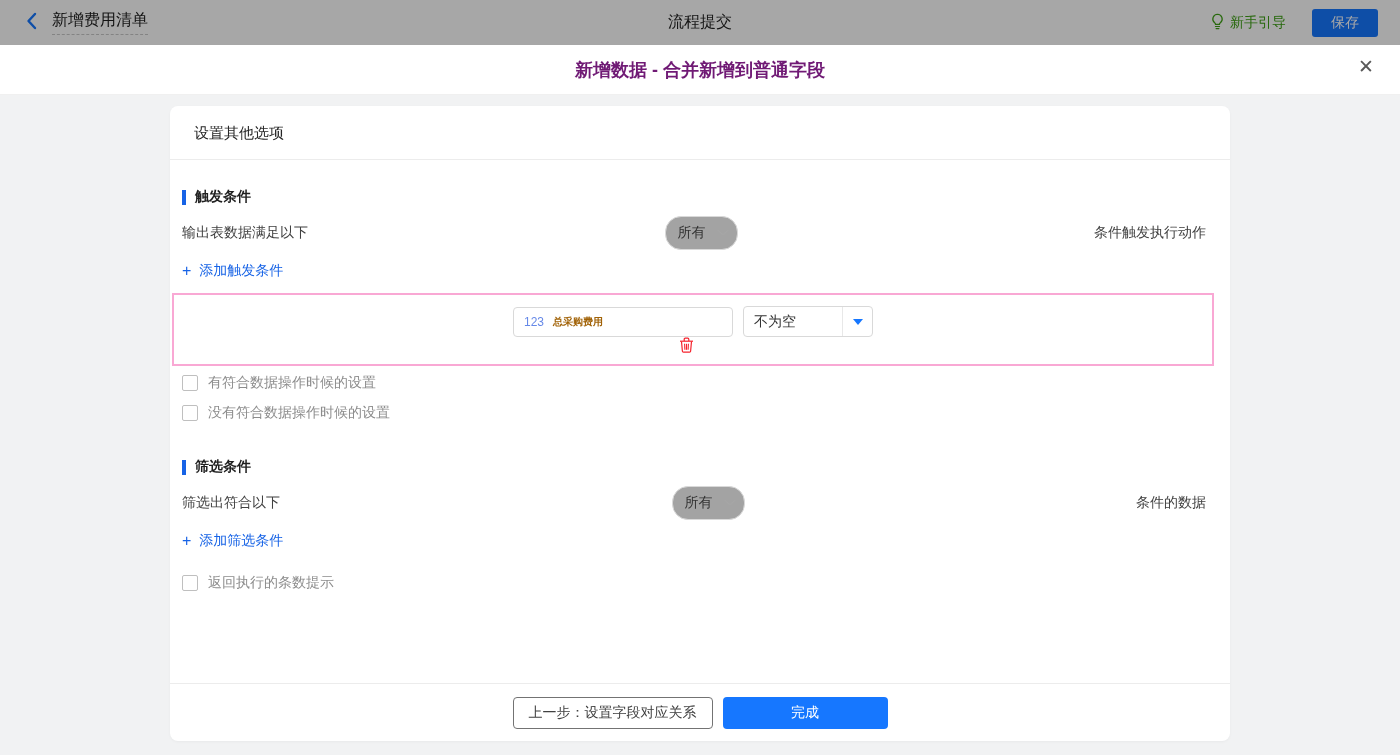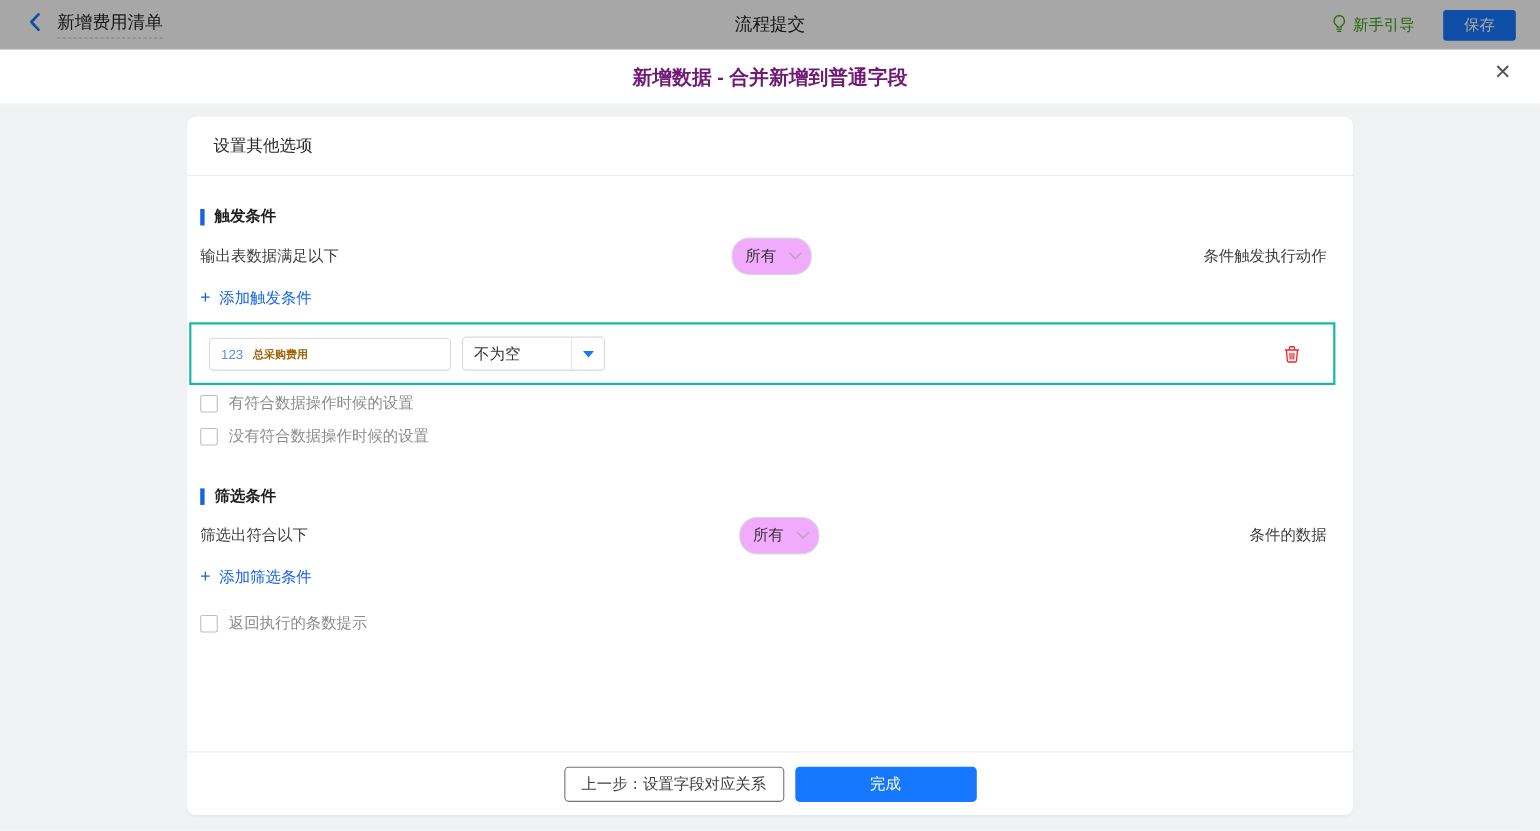"所有" .mini-select { background: #f0abfc -> #a3a3a3 }
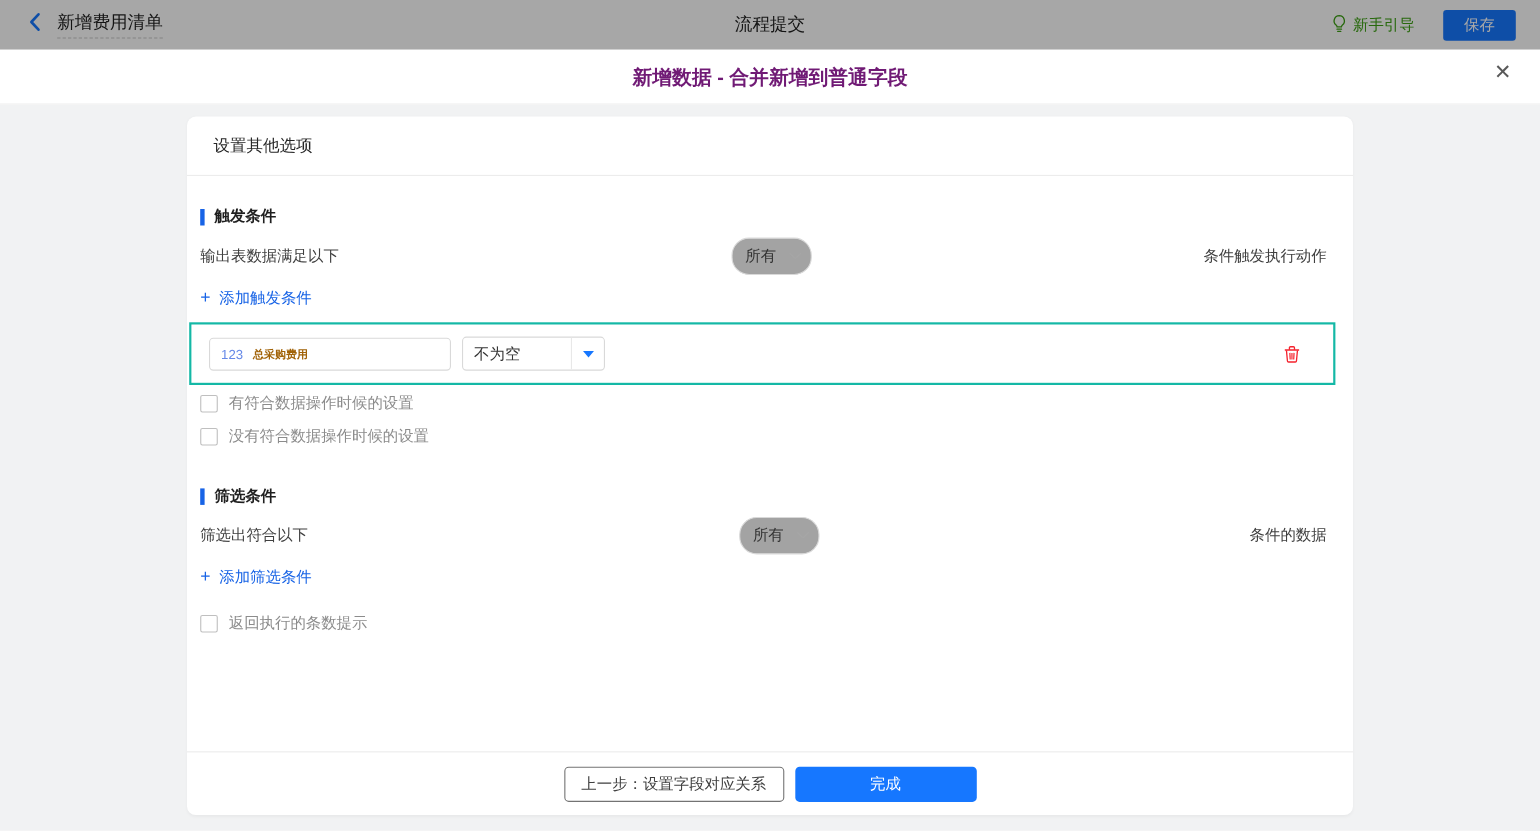"123" .highlight-box { border: 2px solid #14b8a6 -> 2px solid #f9a8d4; flex-direction: none -> column }
